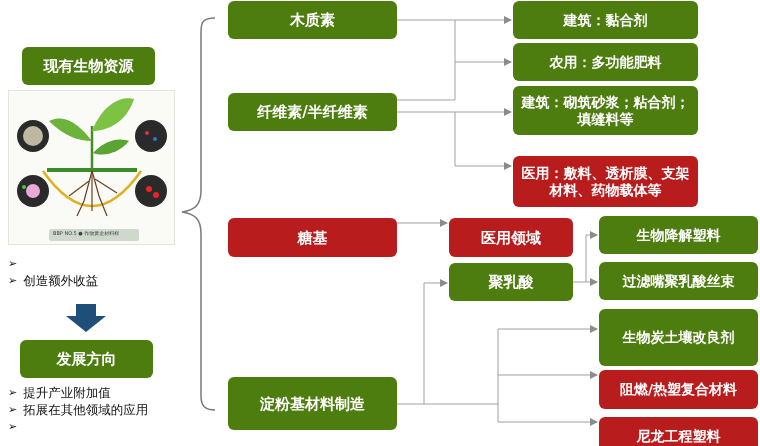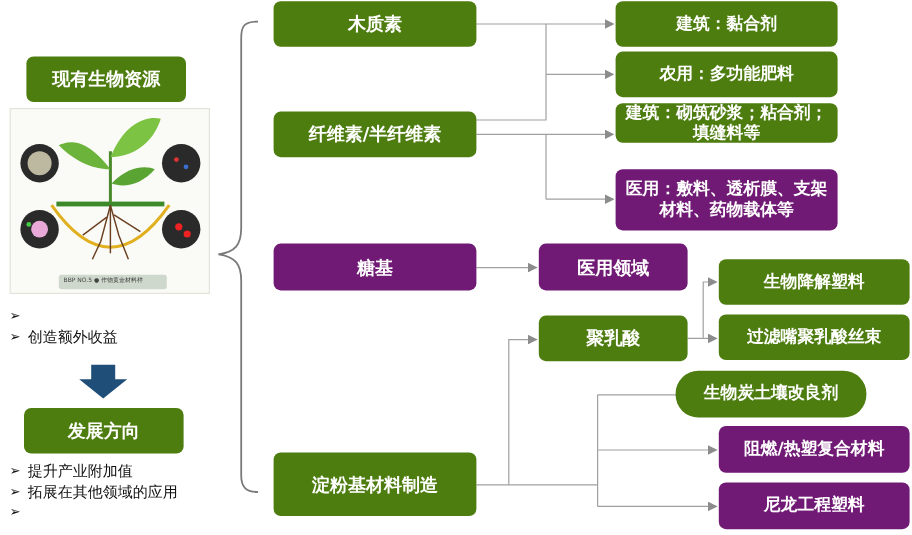"建筑：砌筑砂浆；粘合剂；填缝料等" div.box { height: 33px -> 49px }
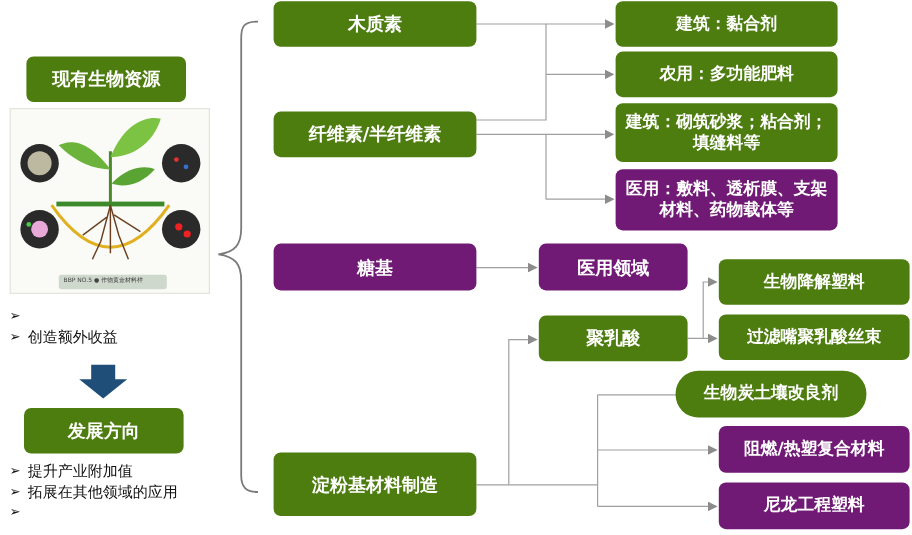"医用：敷料、透析膜、支架材料、药物载体等" .blue { background: #701a75 -> #b91c1c; margin-top: none -> 15px }
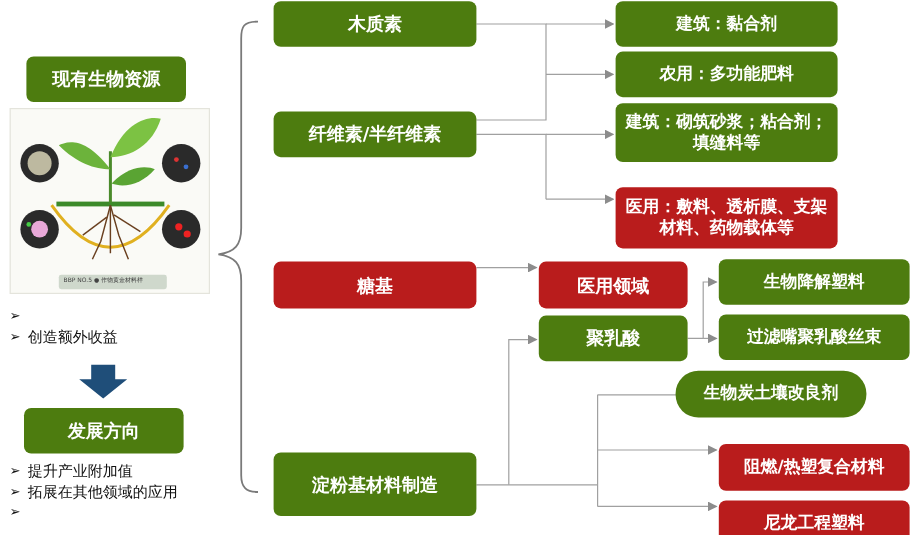"生物炭土壤改良剂" div.box { border-radius: 19px -> none; height: 39px -> 57px; left: 563px -> 599px }
